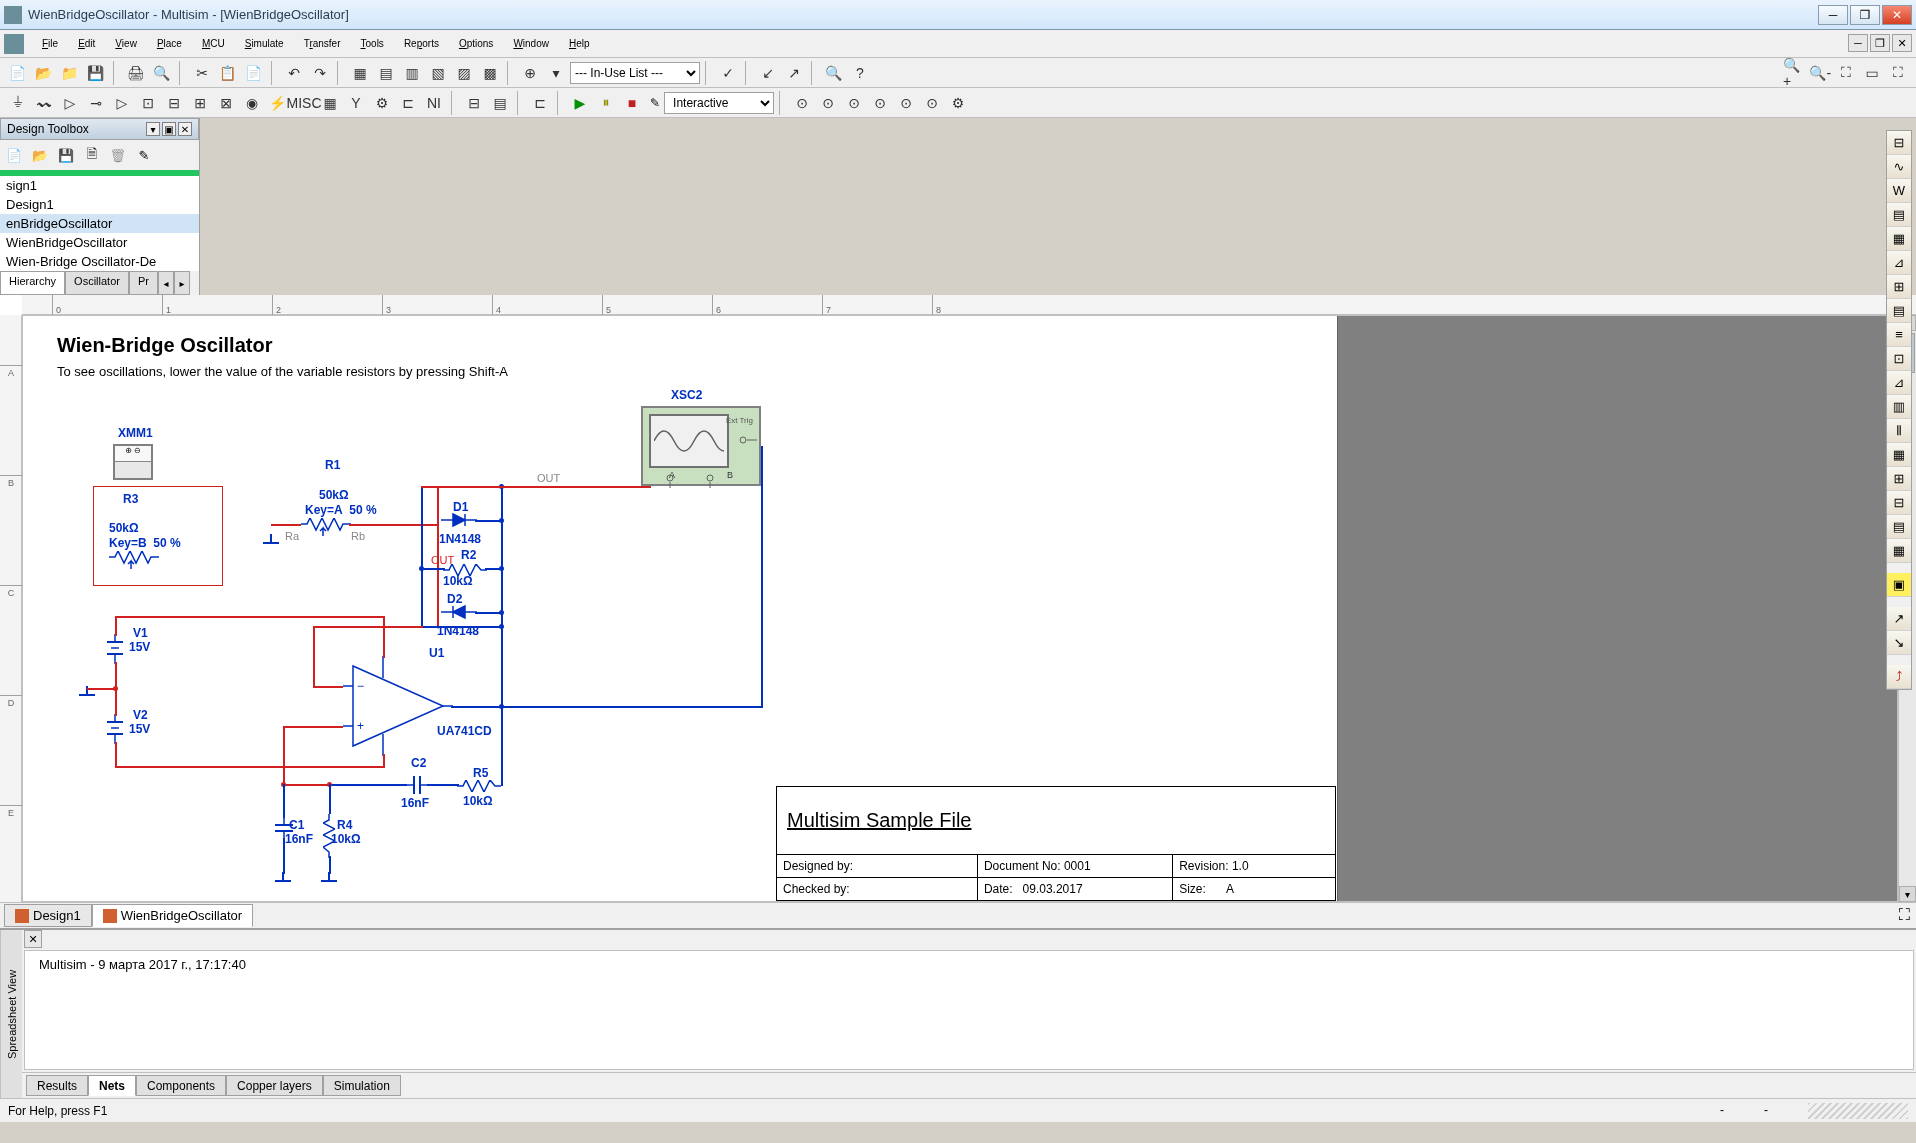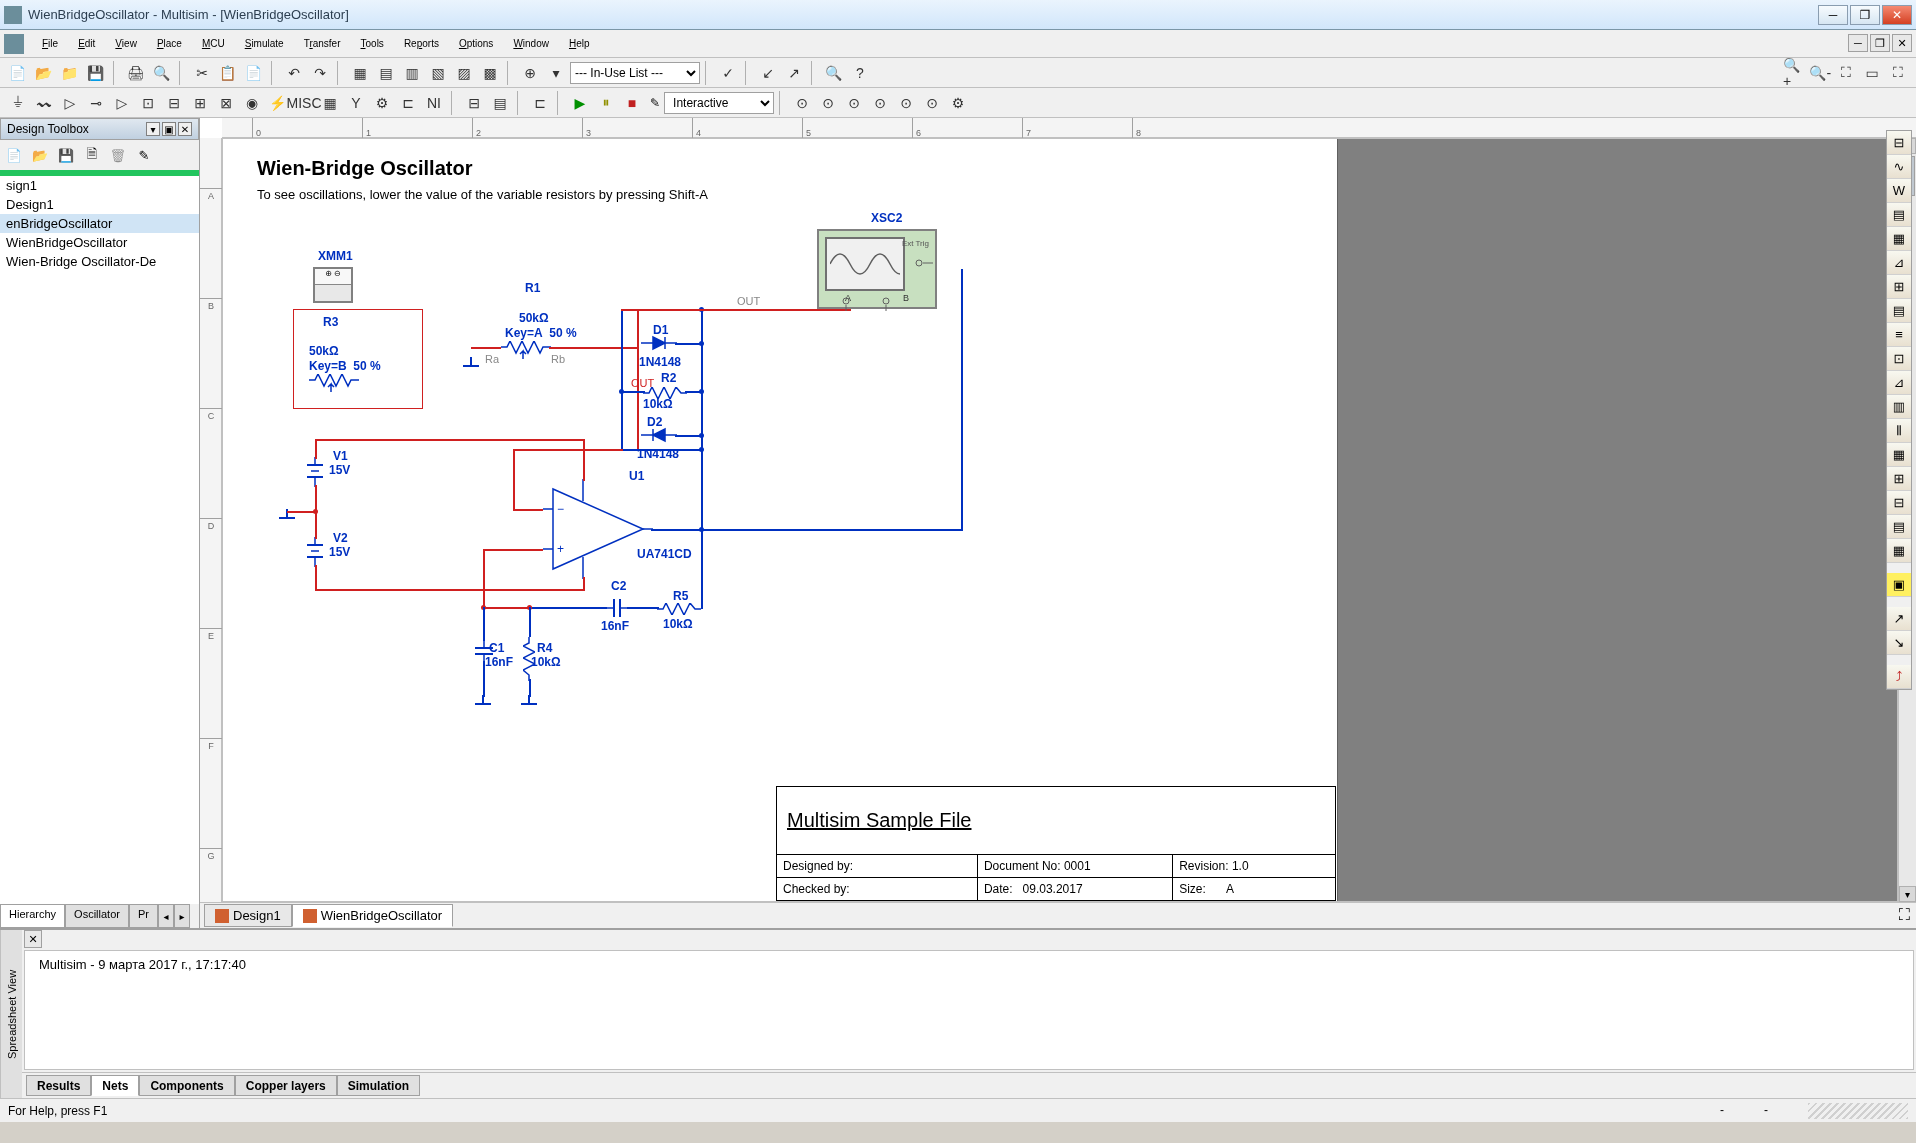"Design Toolbox" .main { flex-direction: none -> column }
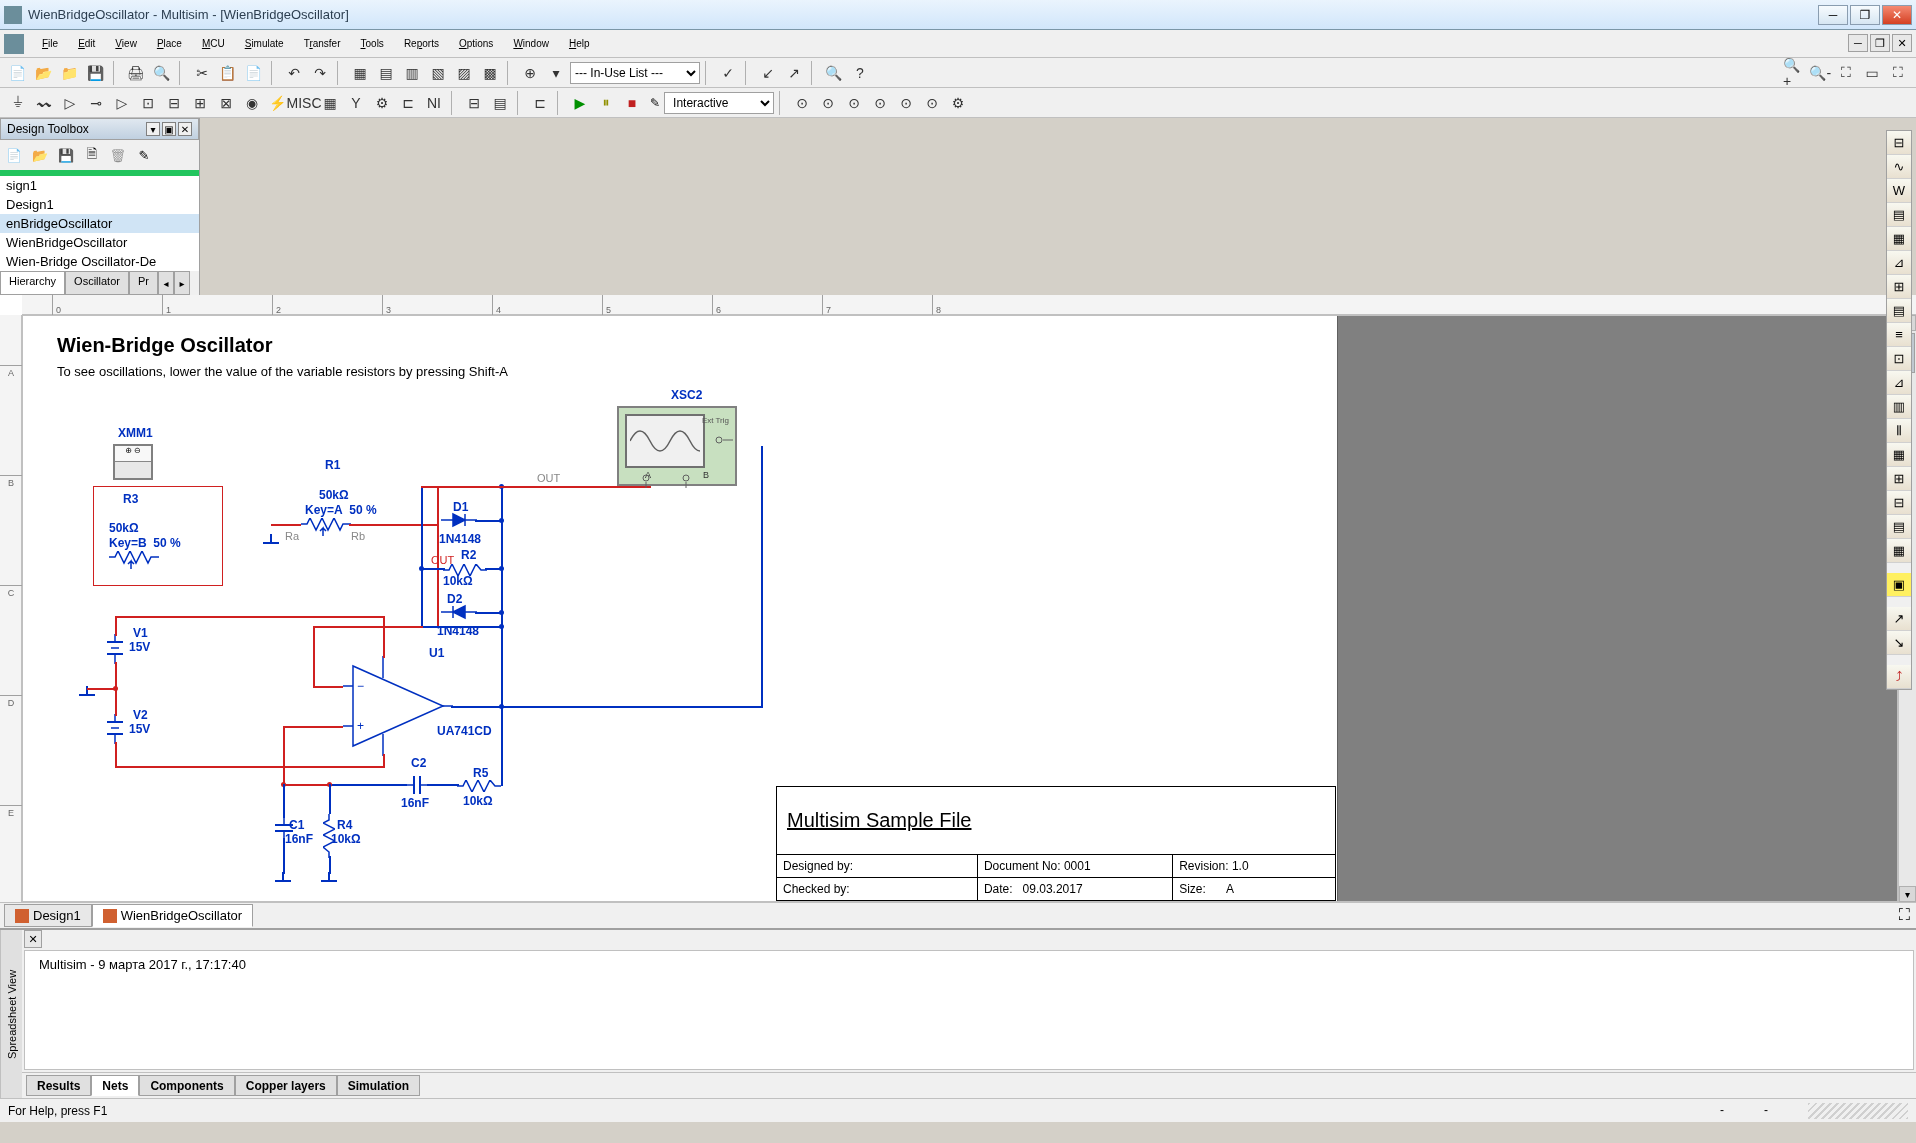"Ext Trig" .scope { margin-left: none -> 24px }
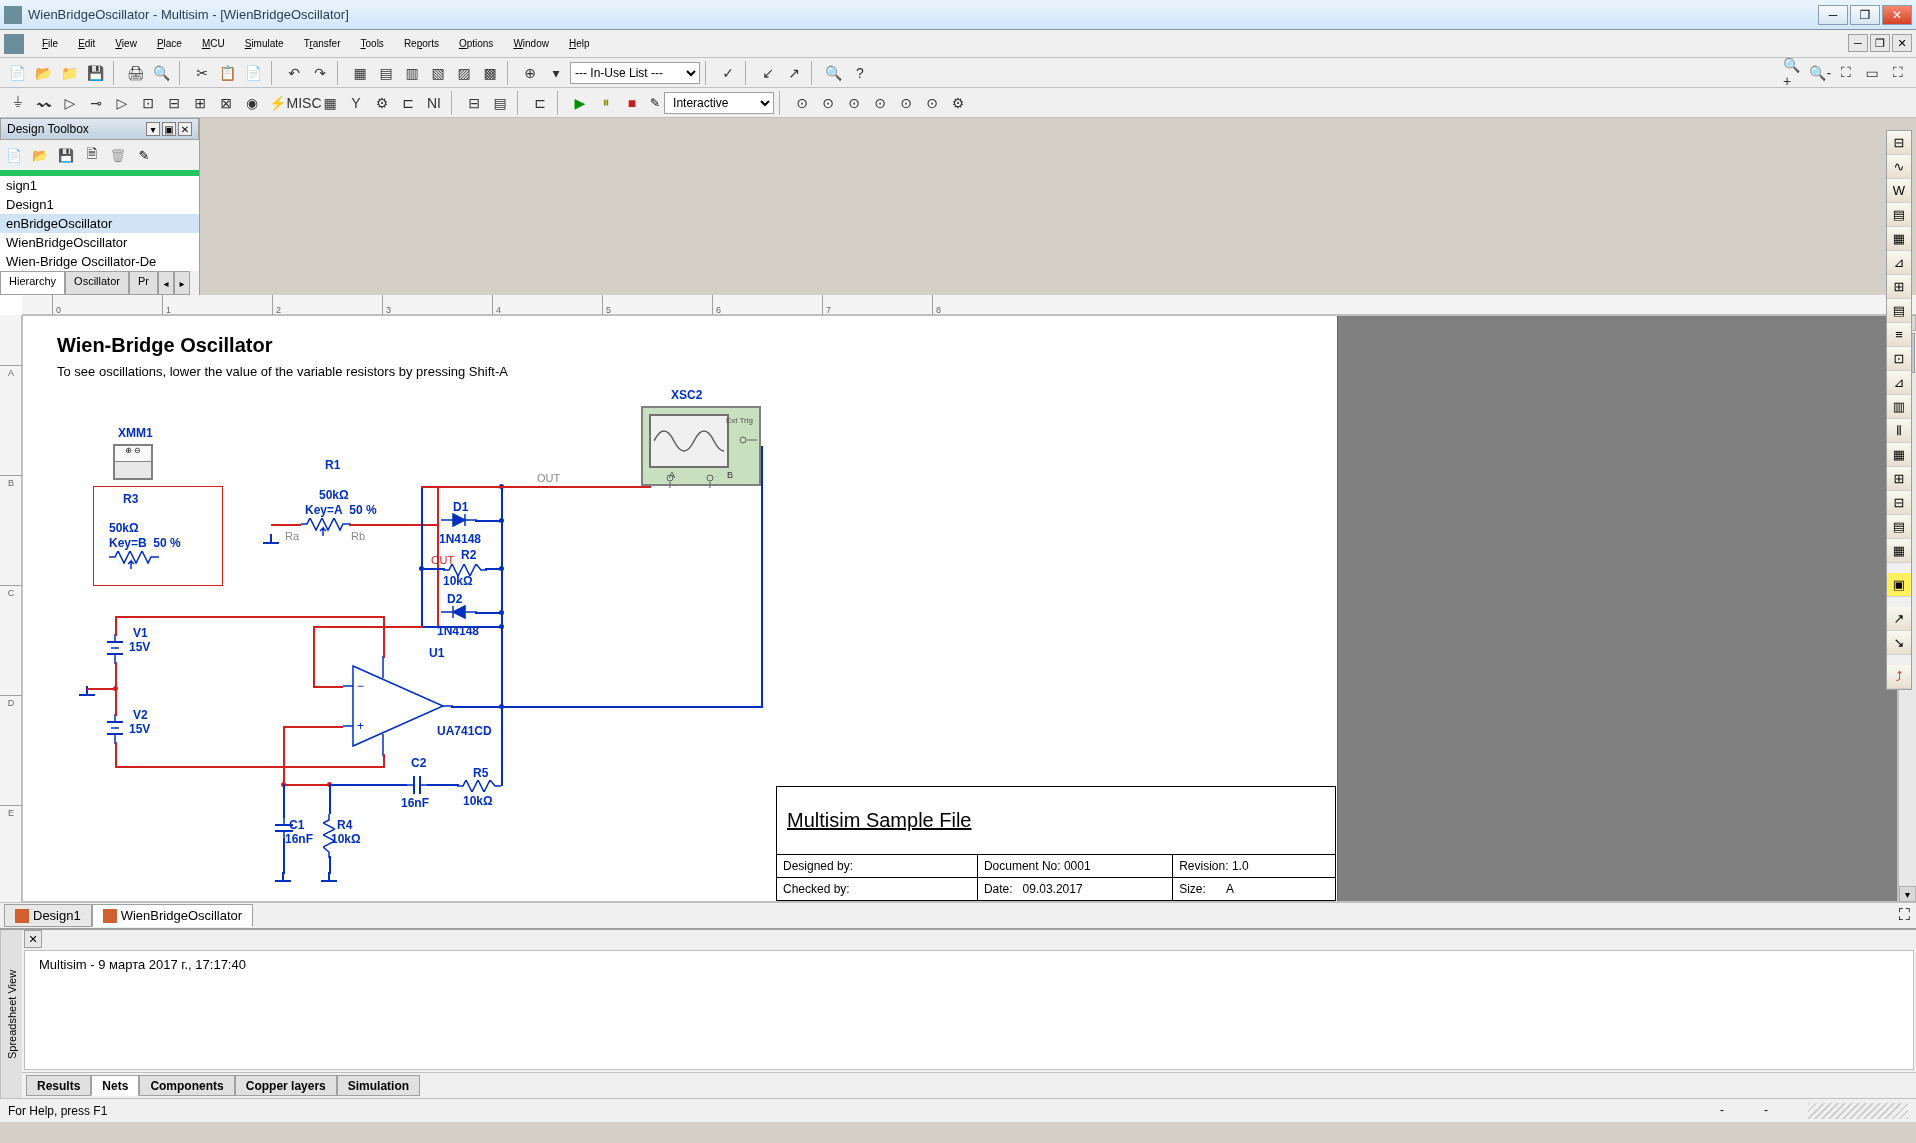"Results" .ss-tab { font-weight: bold -> none }
